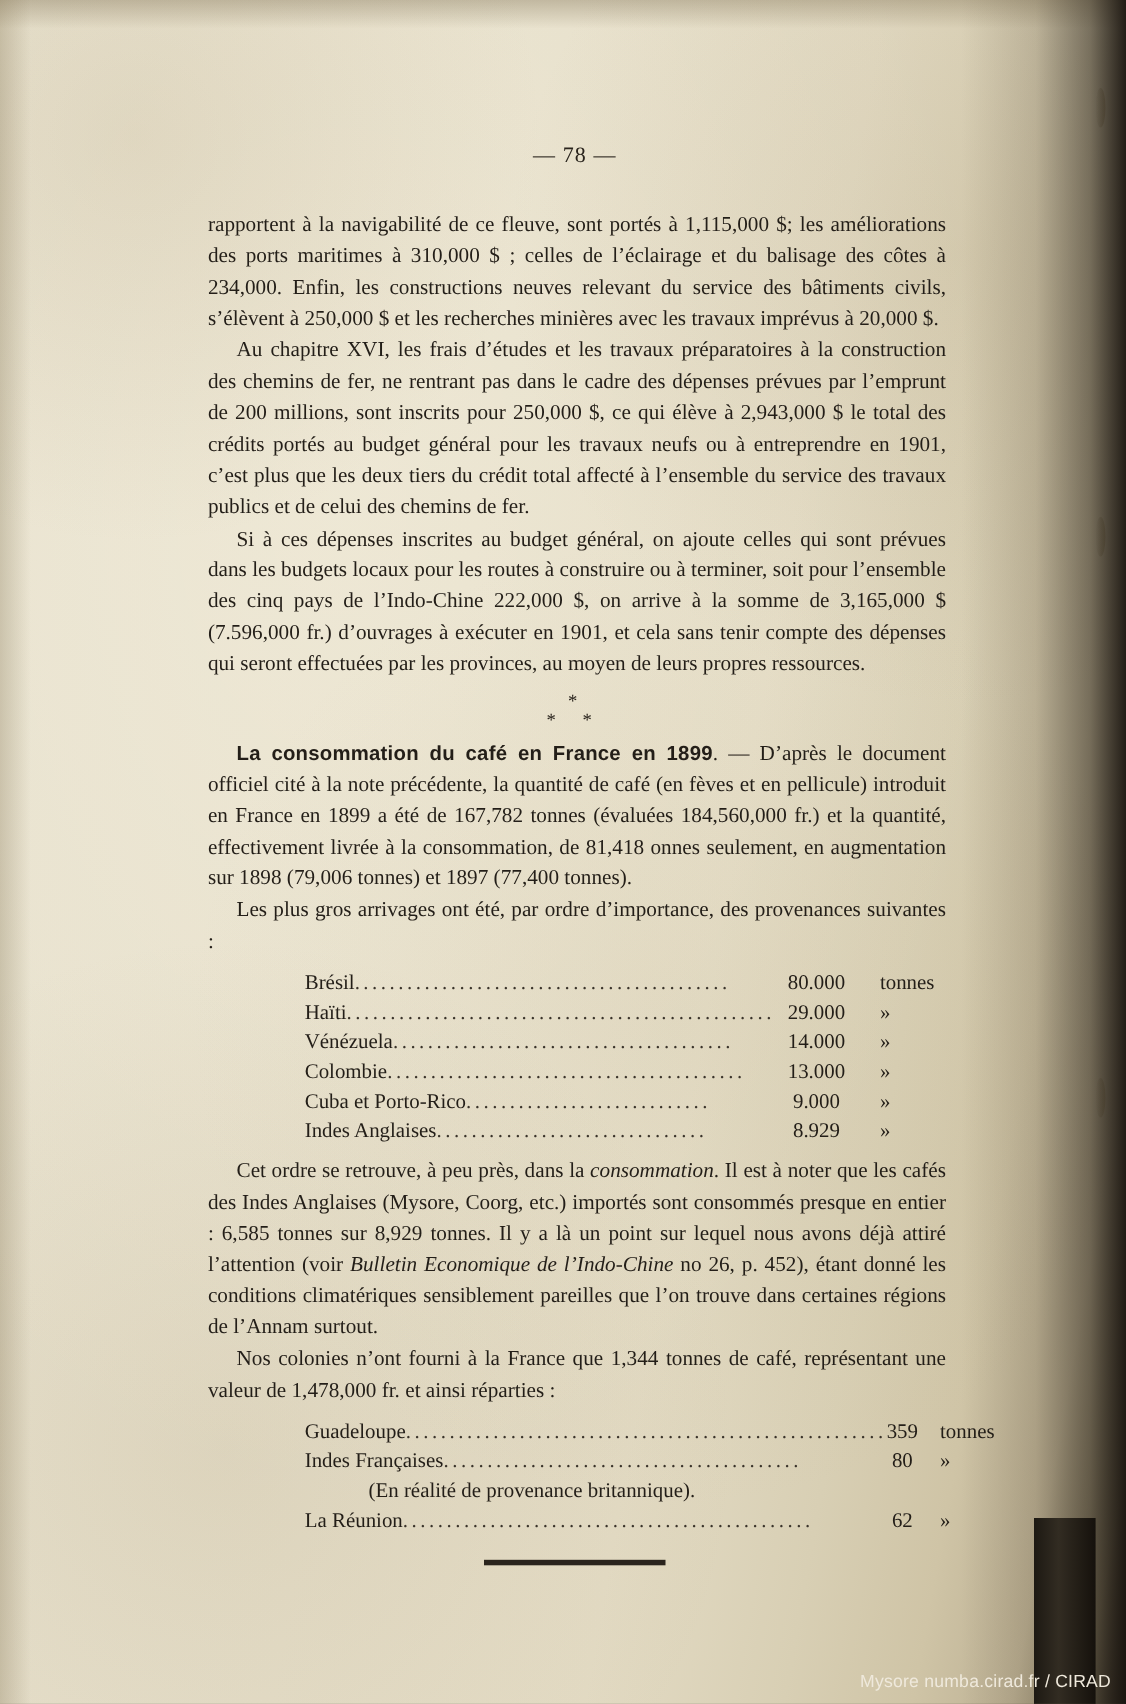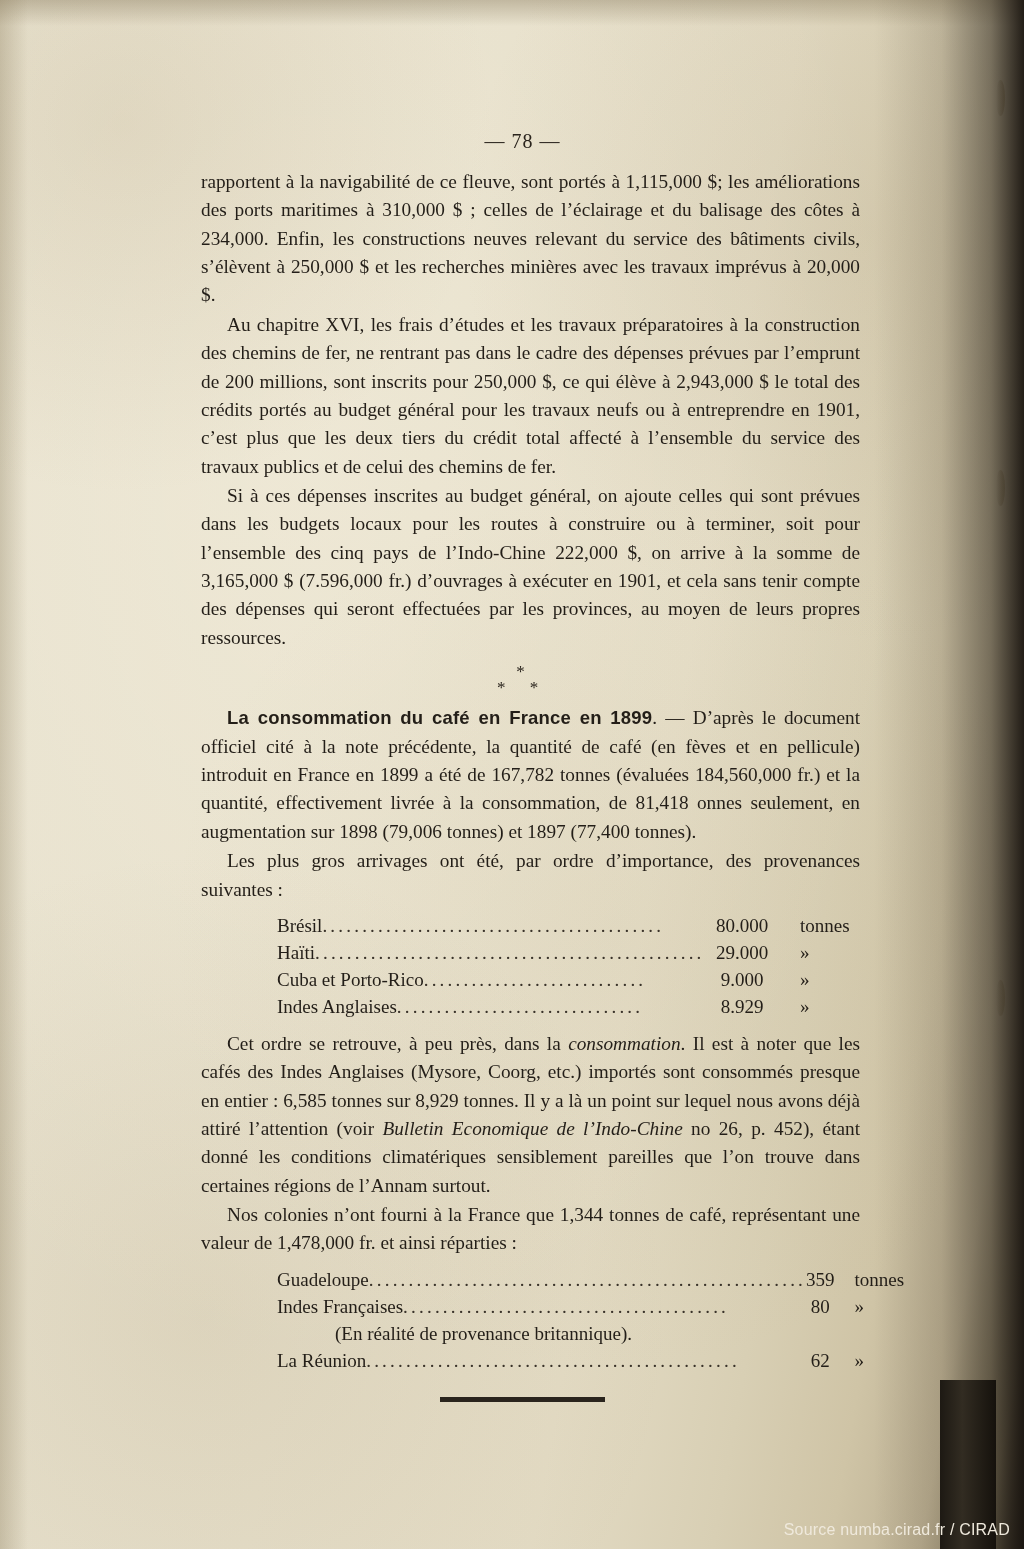"— 78 —" .folio { margin-bottom: 15px -> 38px }
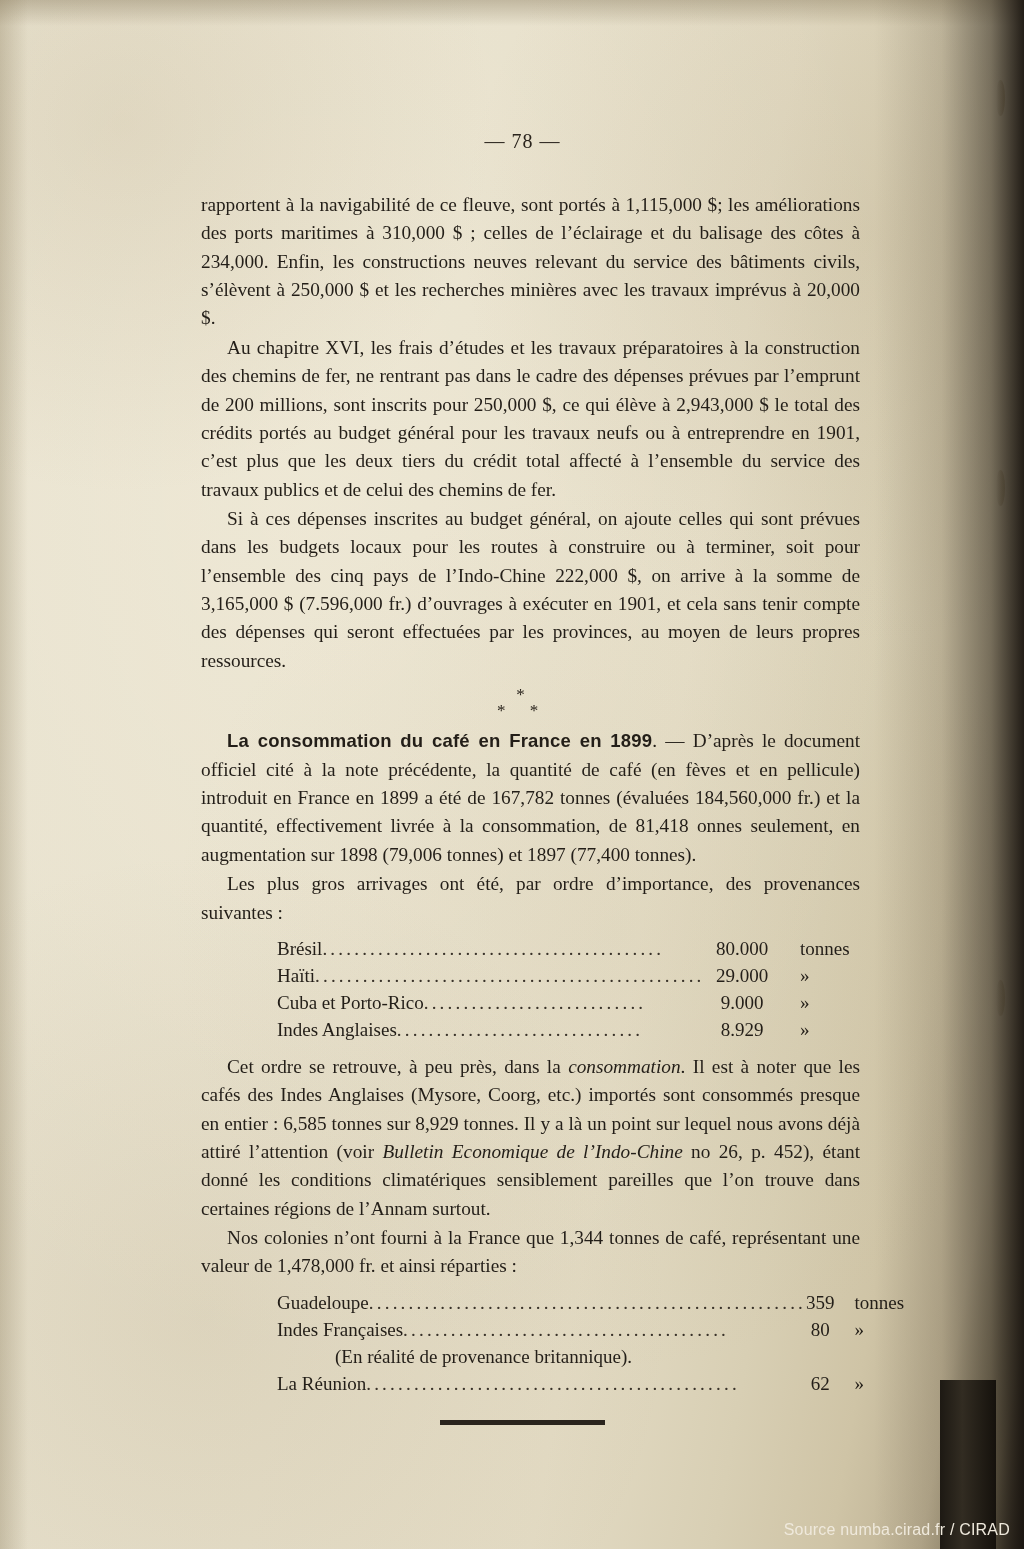"rapportent à la navigabilité de" .para { margin: 0 0 1px 16px -> 0 0 1px 4px }
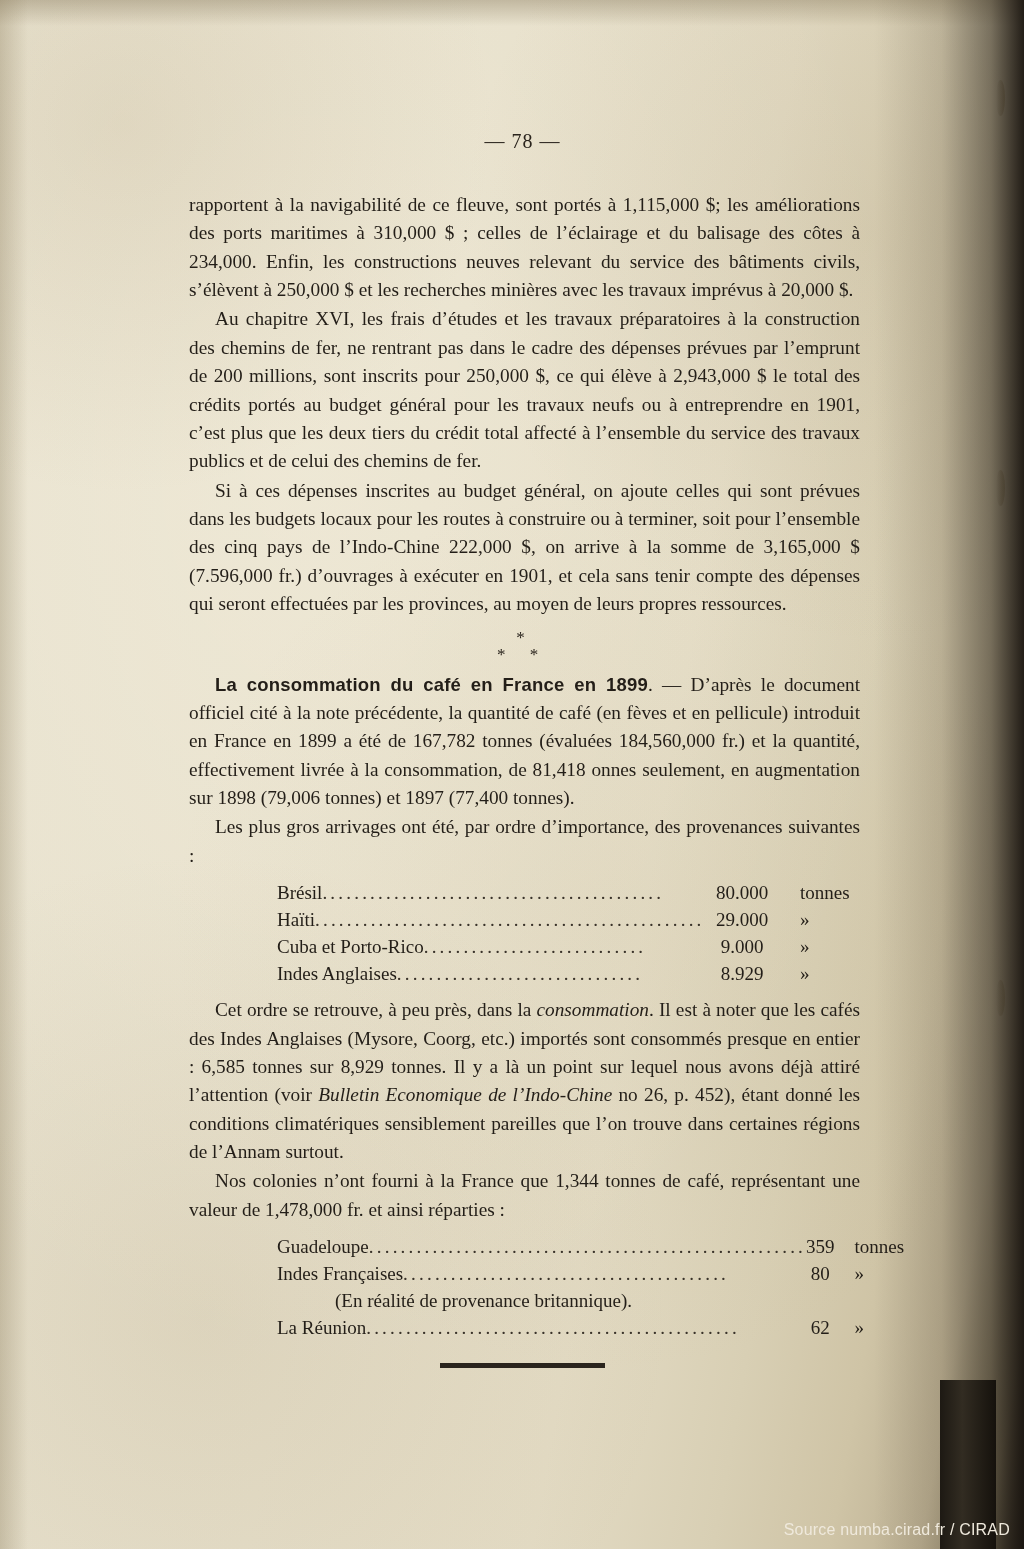"Vénézuela..............................." tr { html: none -> <tr> <td><span>Vénézuela</span><span>.......................................</span></td> <td>14.000</td> <td>»</td> </tr> }
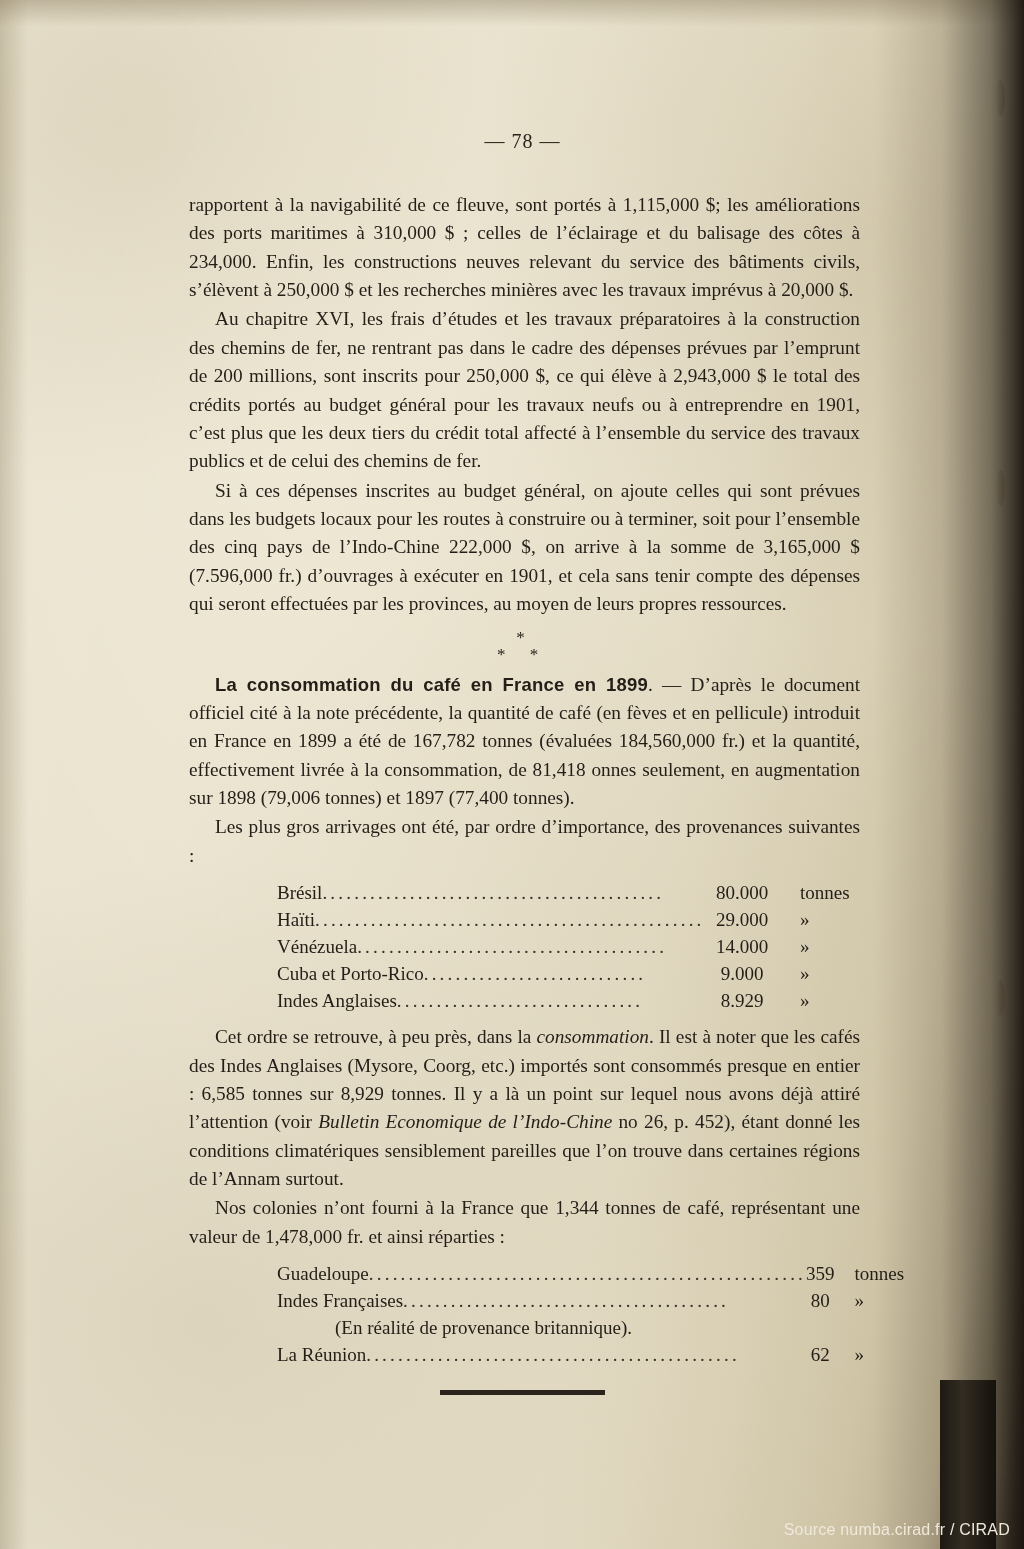"Colombie................................" tr { html: none -> <tr> <td><span>Colombie</span><span>.........................................</span></td> <td>13.000</td> <td>»</td> </tr> }
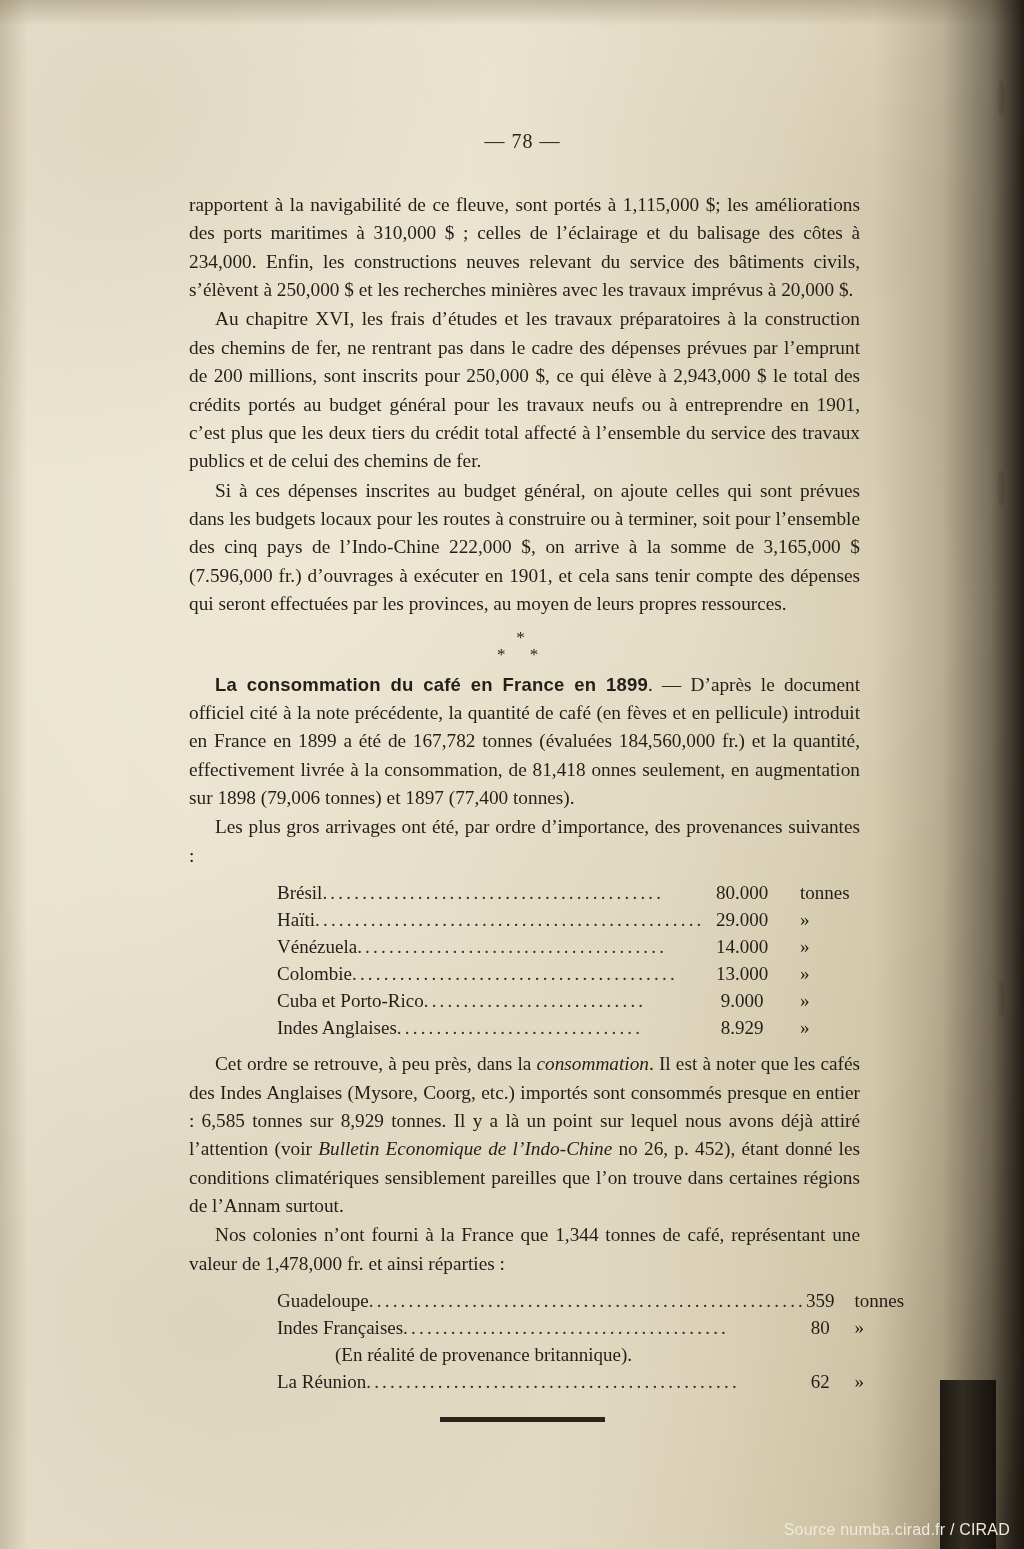"Source numba.cirad.fr / CIRAD" div.source { text: Source -> Mysore }
